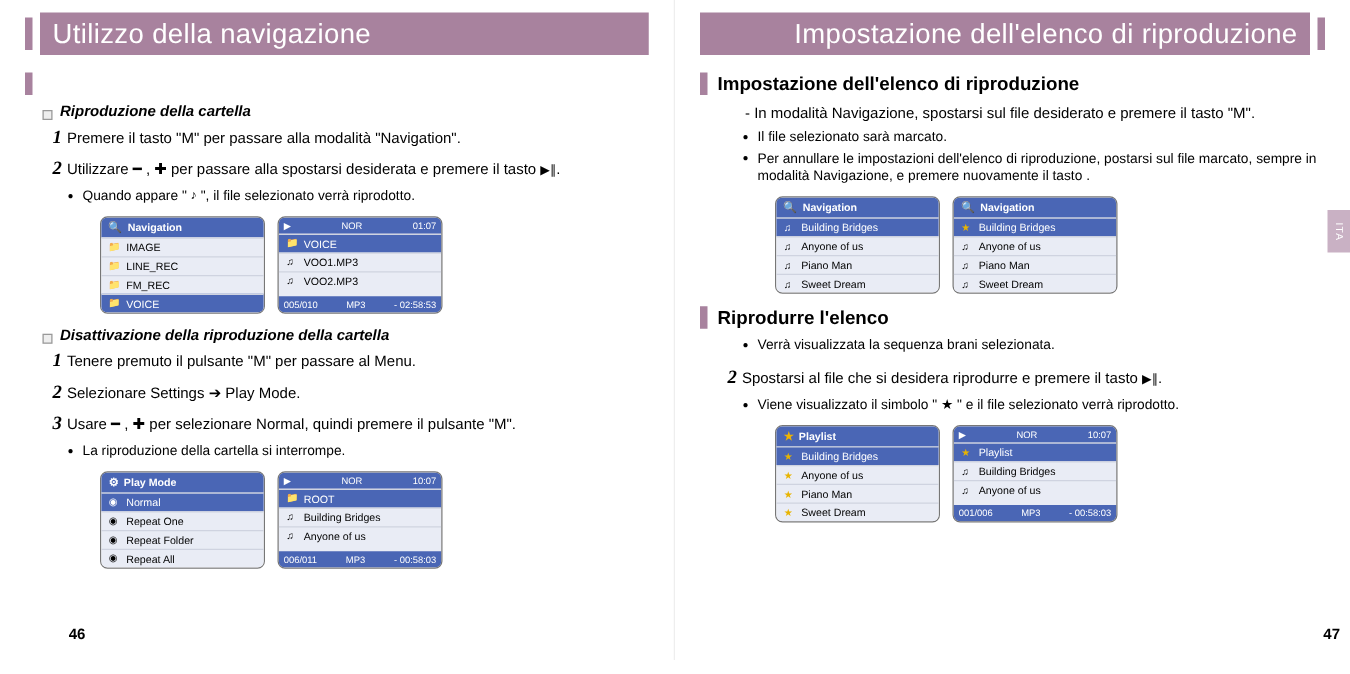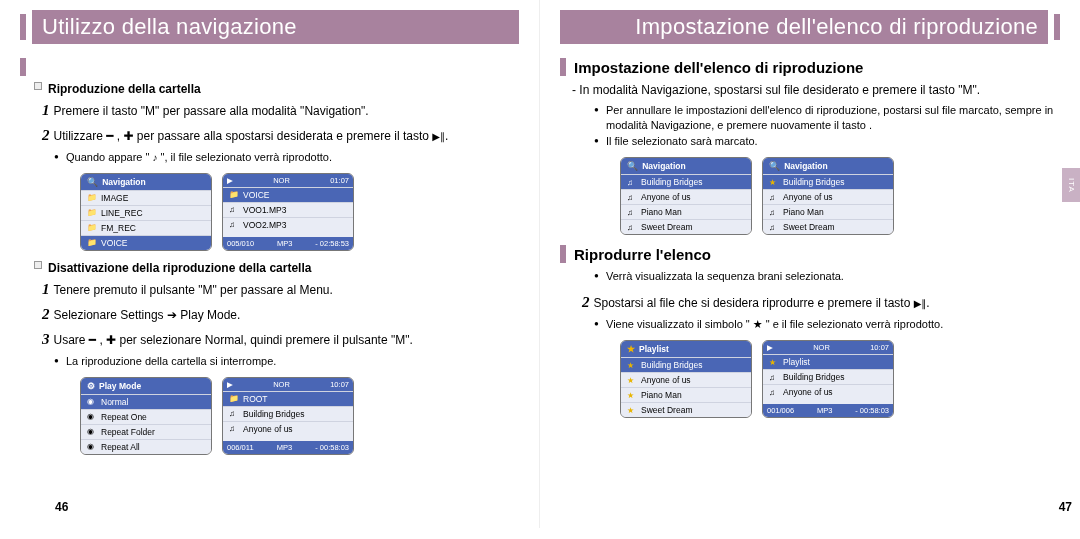"Riproduzione della cartella" .sub { align-items: flex-start -> flex-end; font-style: none -> italic }
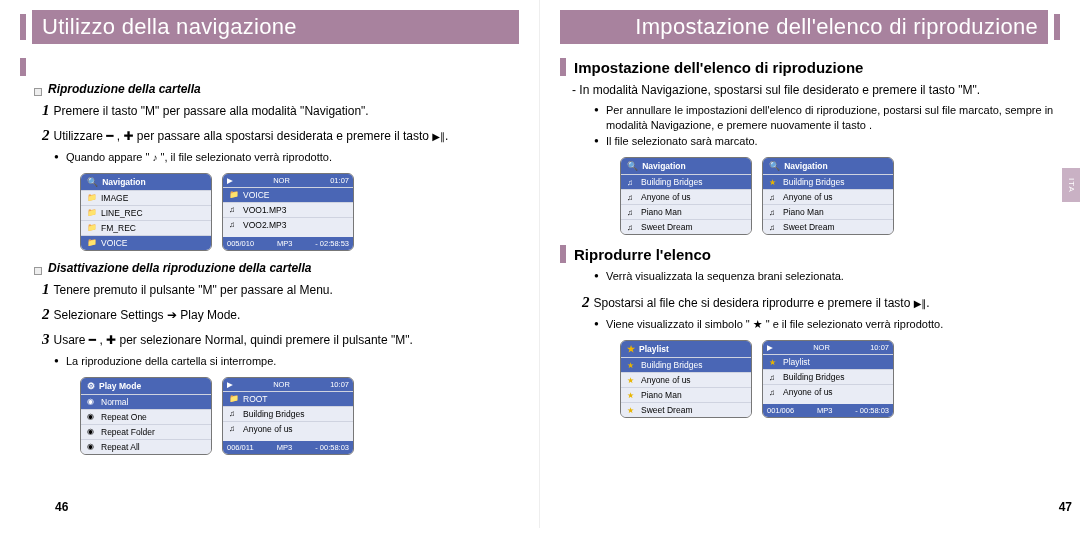"- In modalità Navigazione, spostarsi" .dash { margin-left: 12px -> 36px }
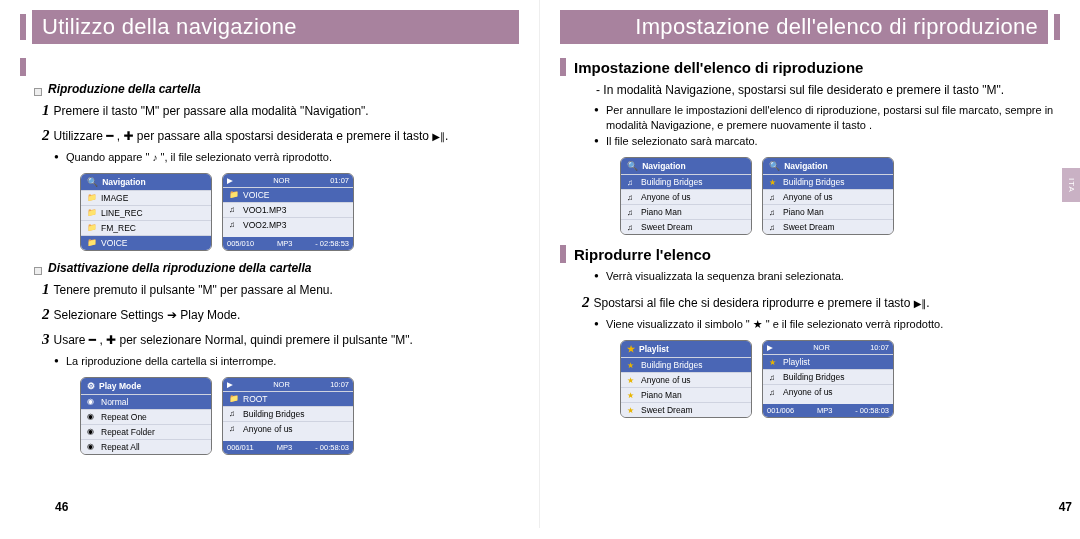"Per annullare le impostazioni" li { order: before "Il file selezionato sarà marcato." -> after "Il file selezionato sarà marcato." }
